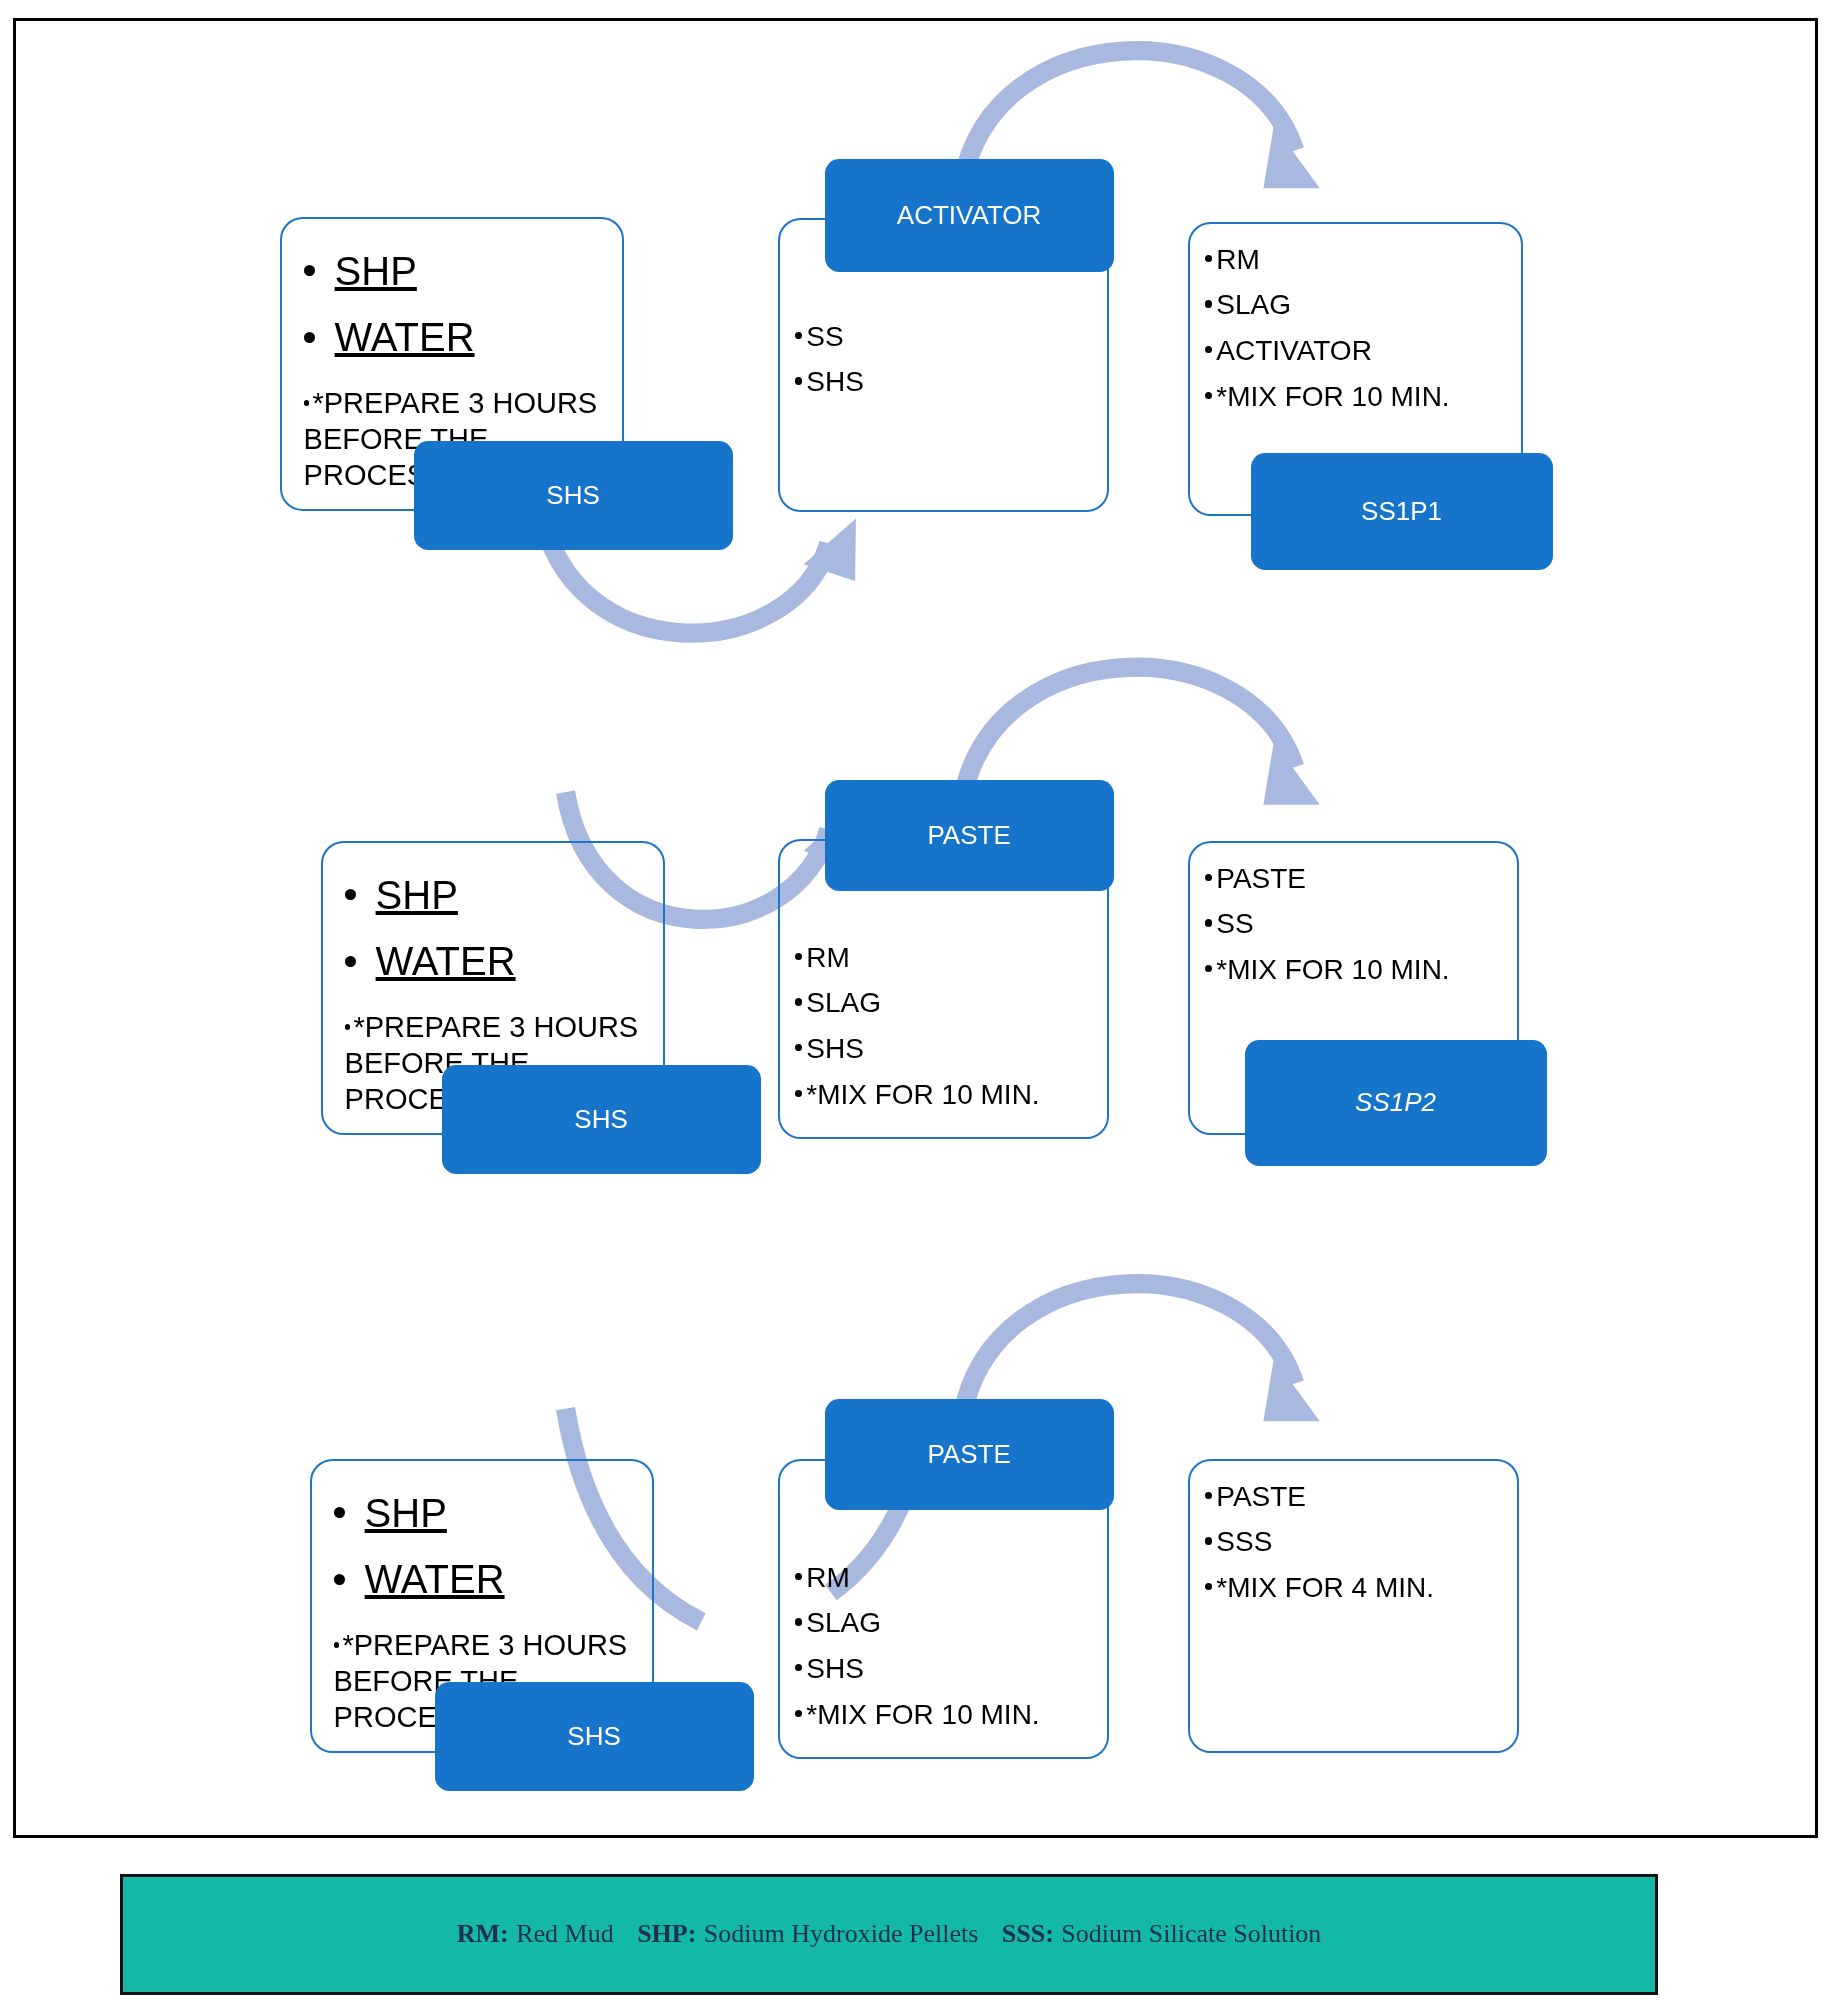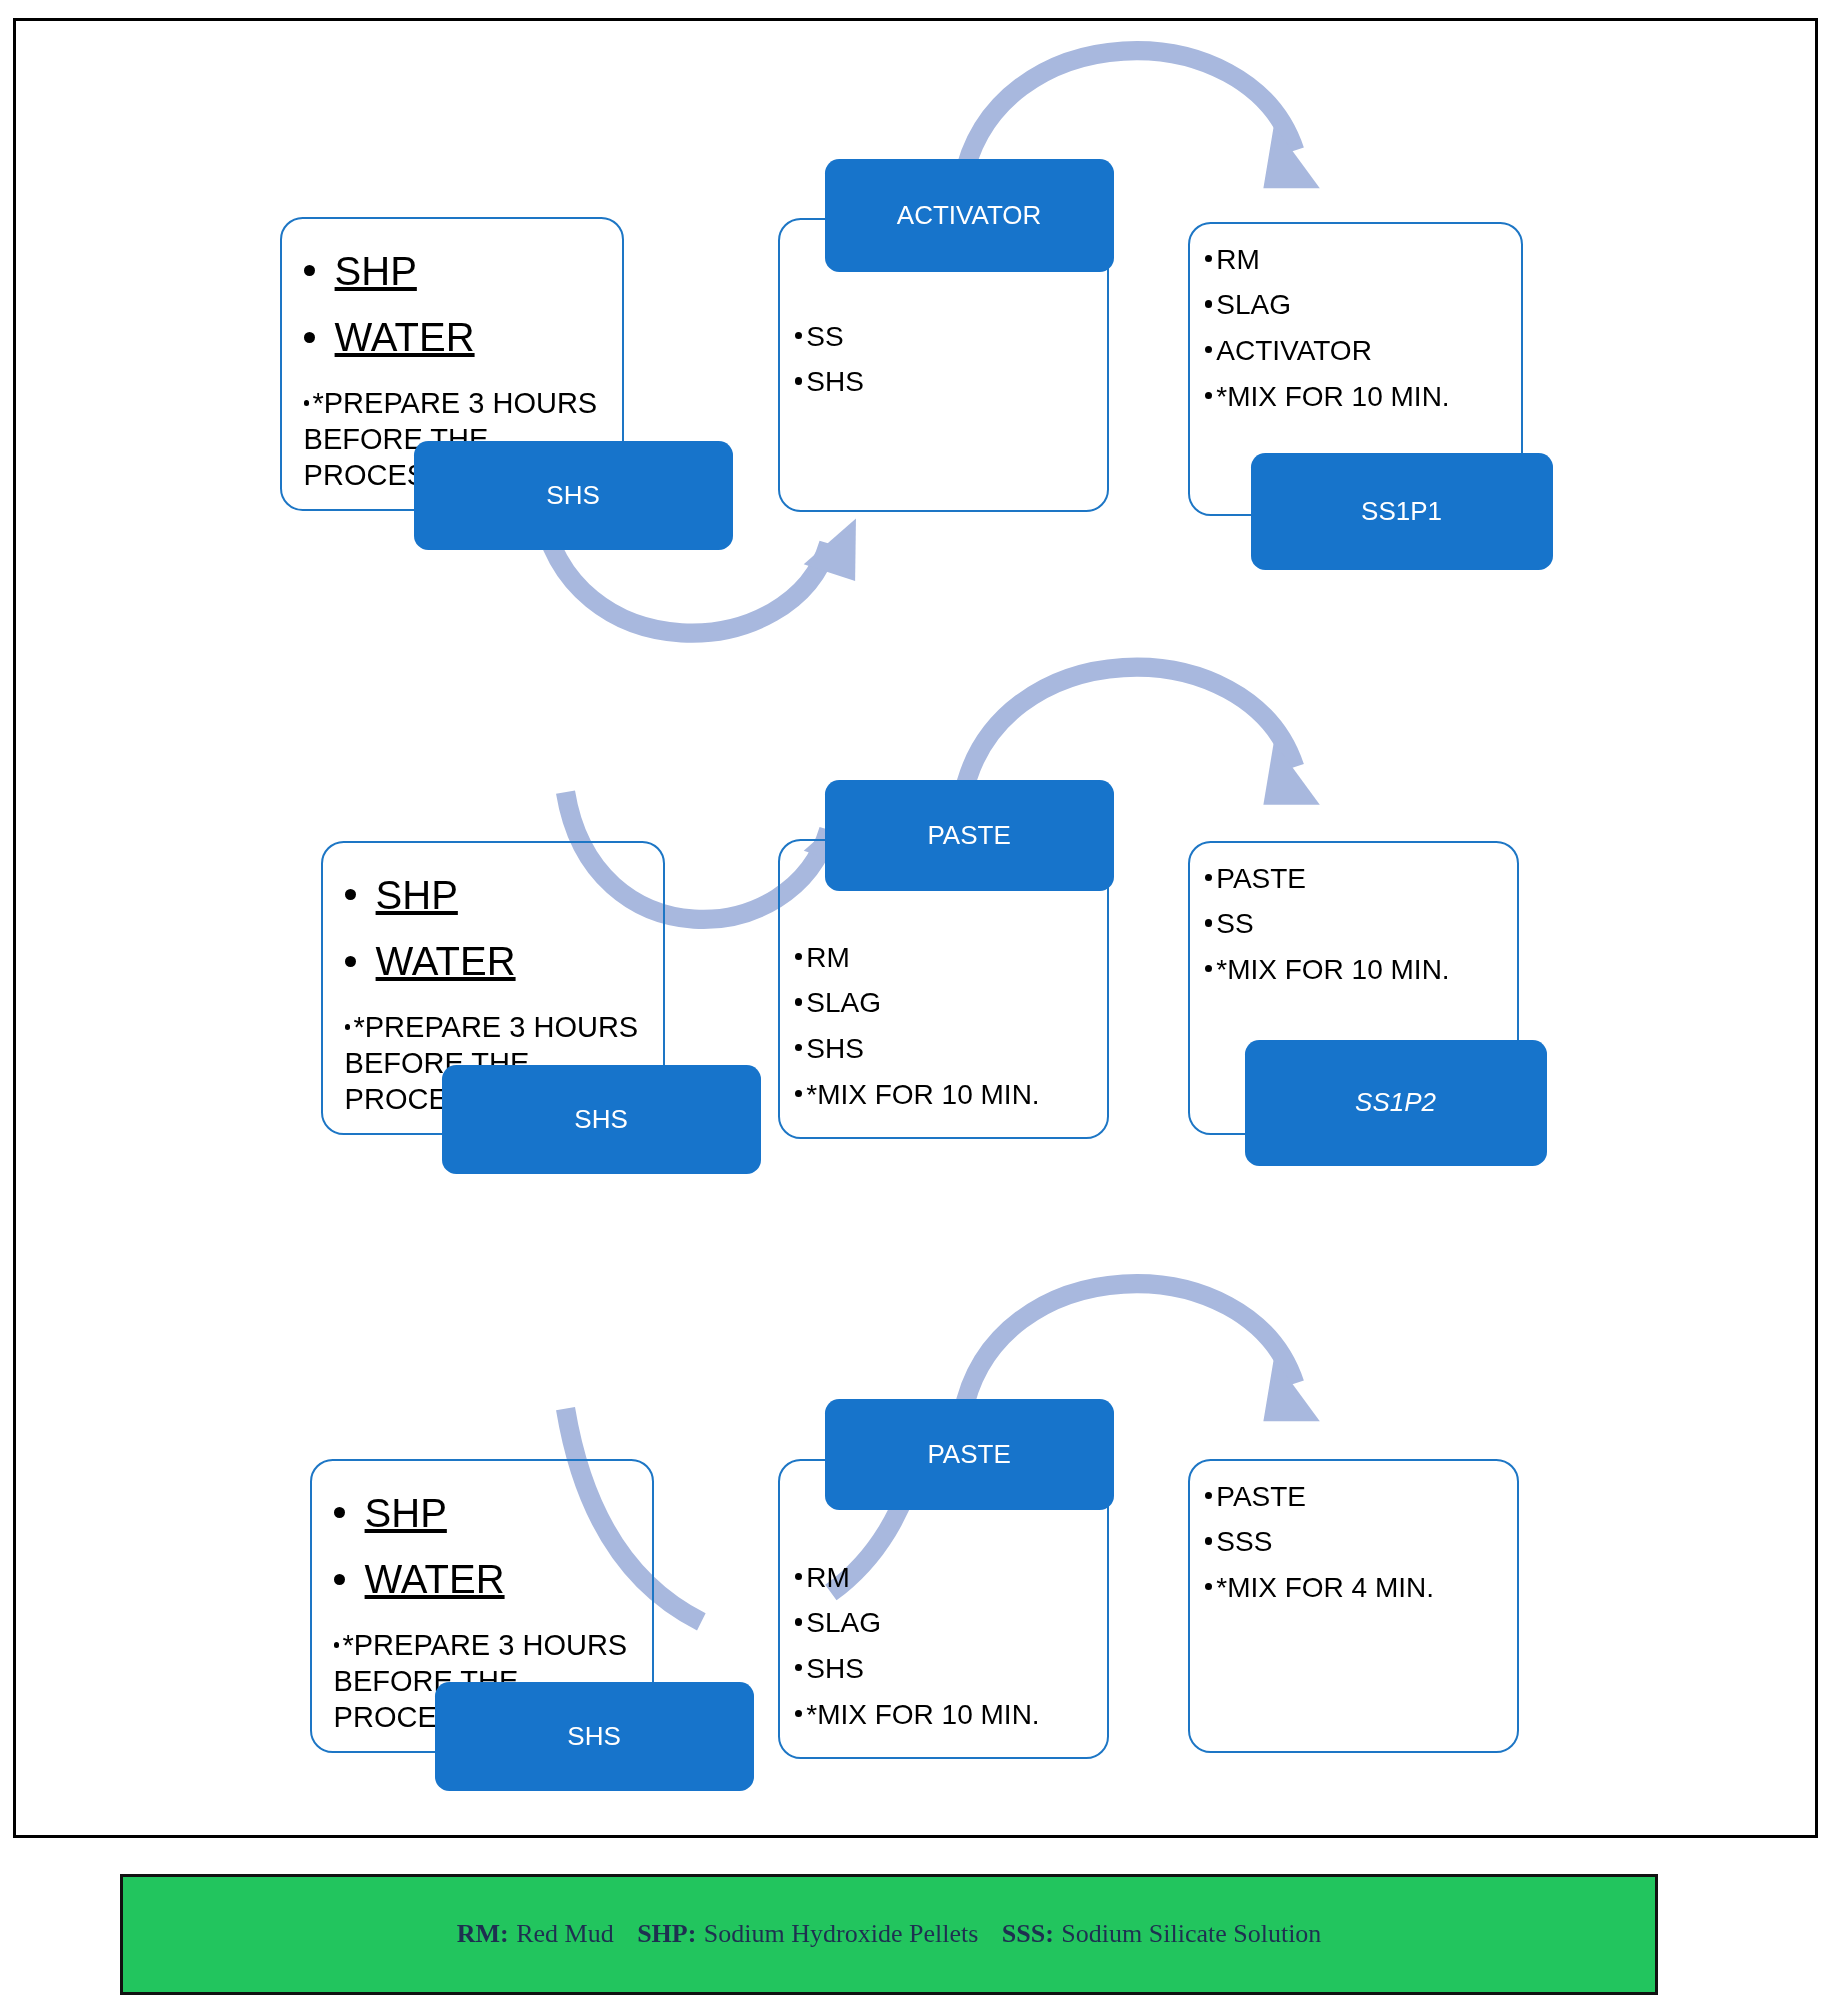"RM: Red Mud SHP: Sodium" .legend { background: #22c55e -> #14b8a6 }
